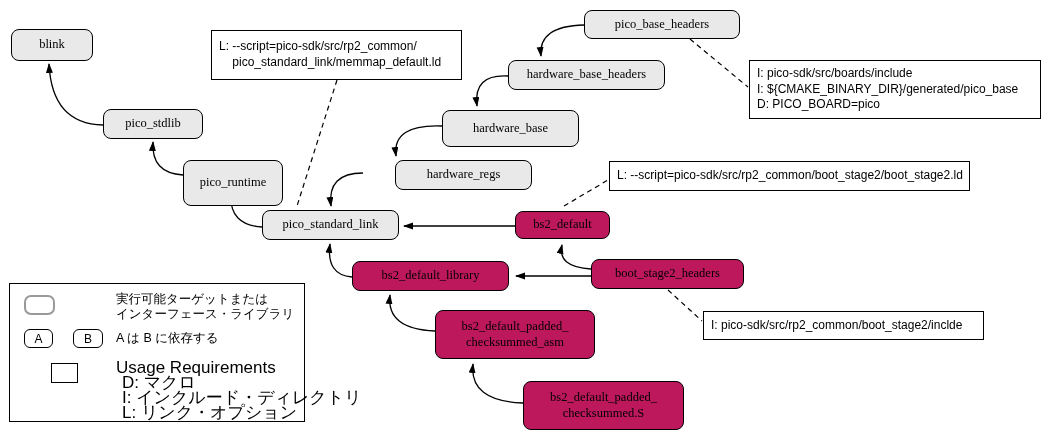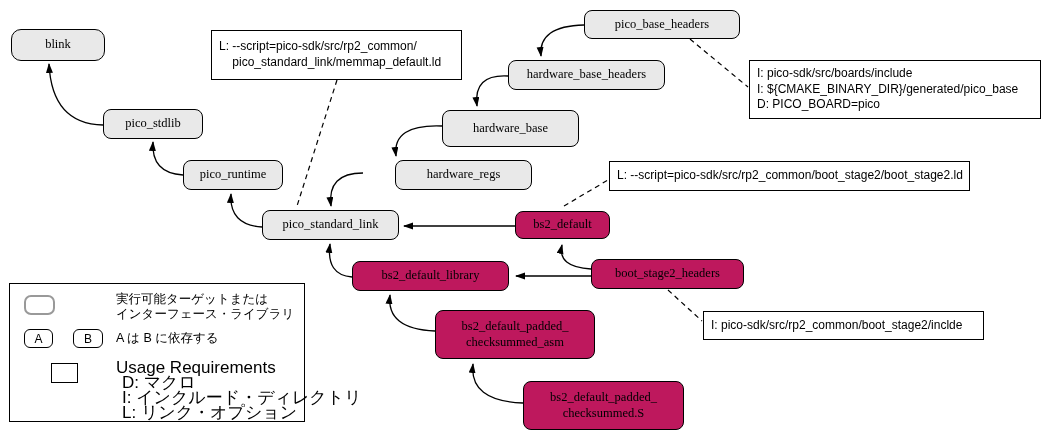"blink" div.node { border-radius: 10px -> none; width: 94px -> 82px }
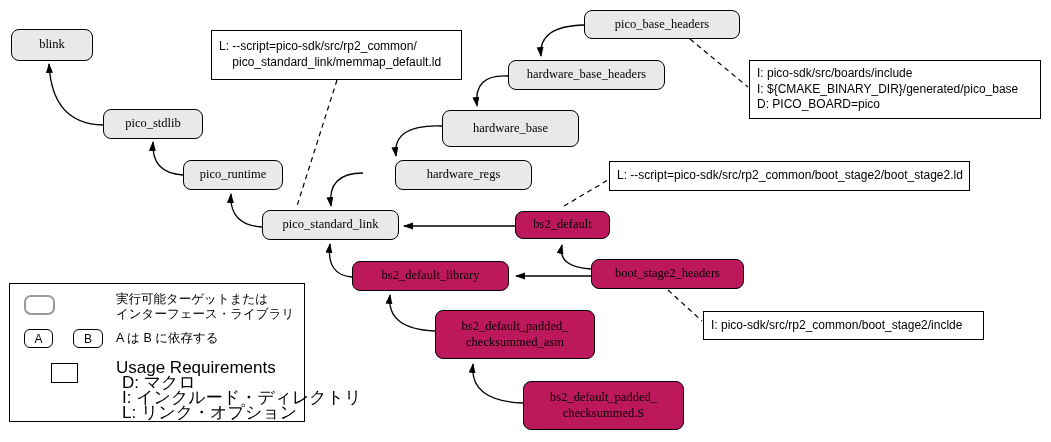"pico_runtime" div.node { height: 30px -> 46px }
